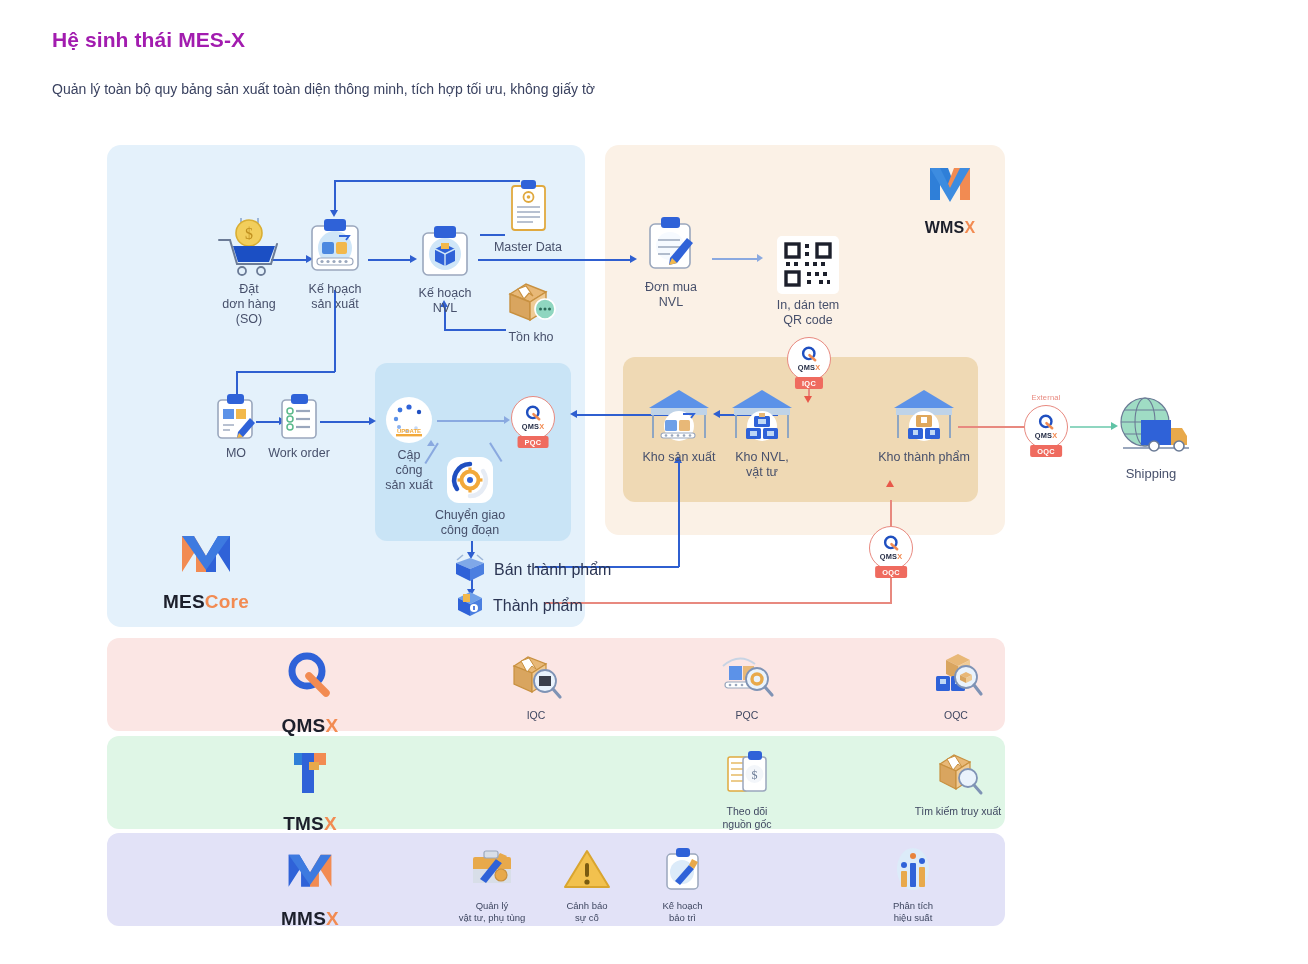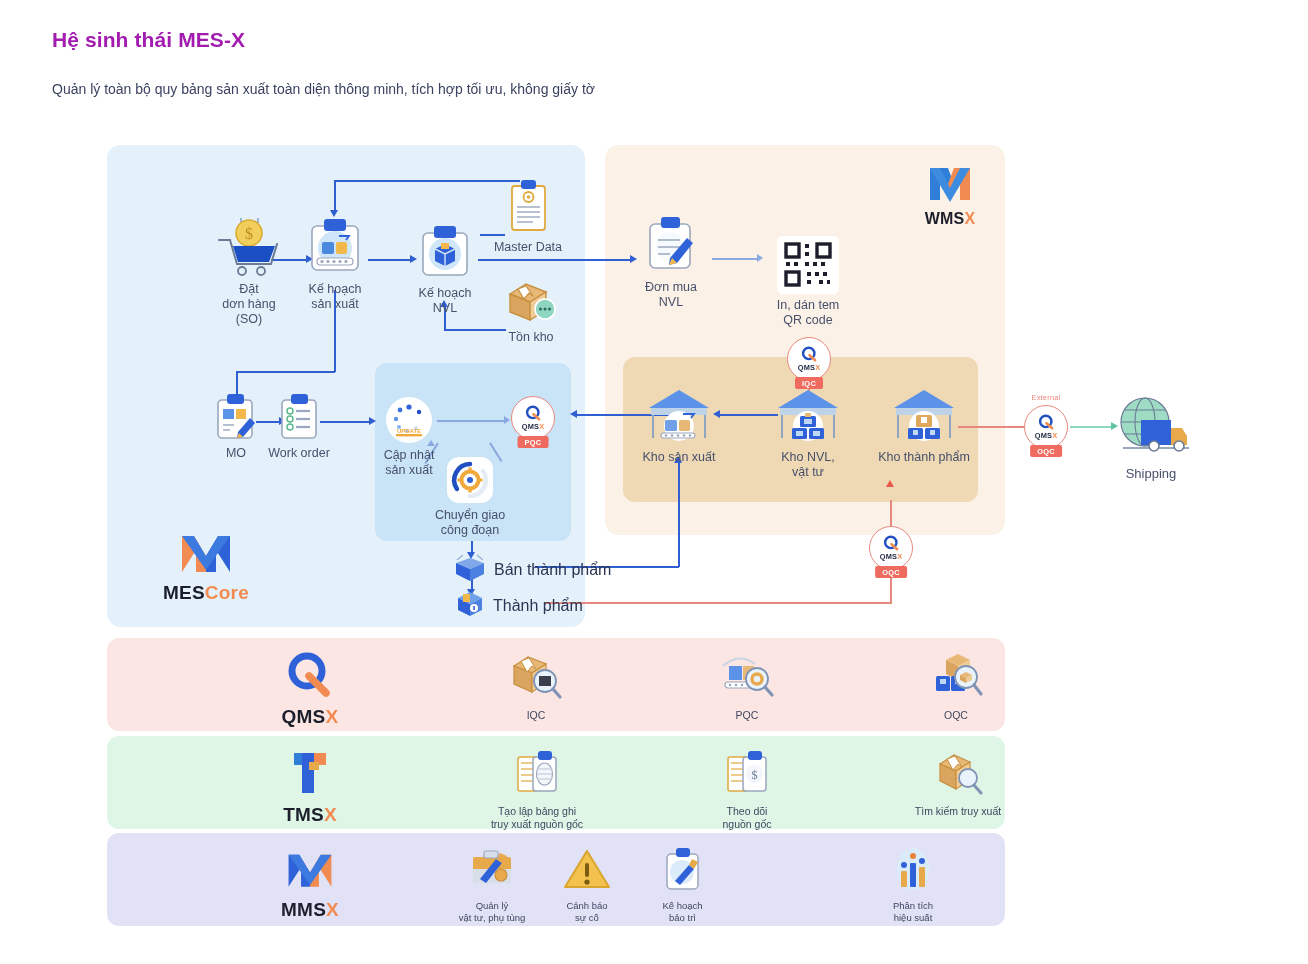"WMSX" .brand .bname { margin-top: 4px -> 13px }
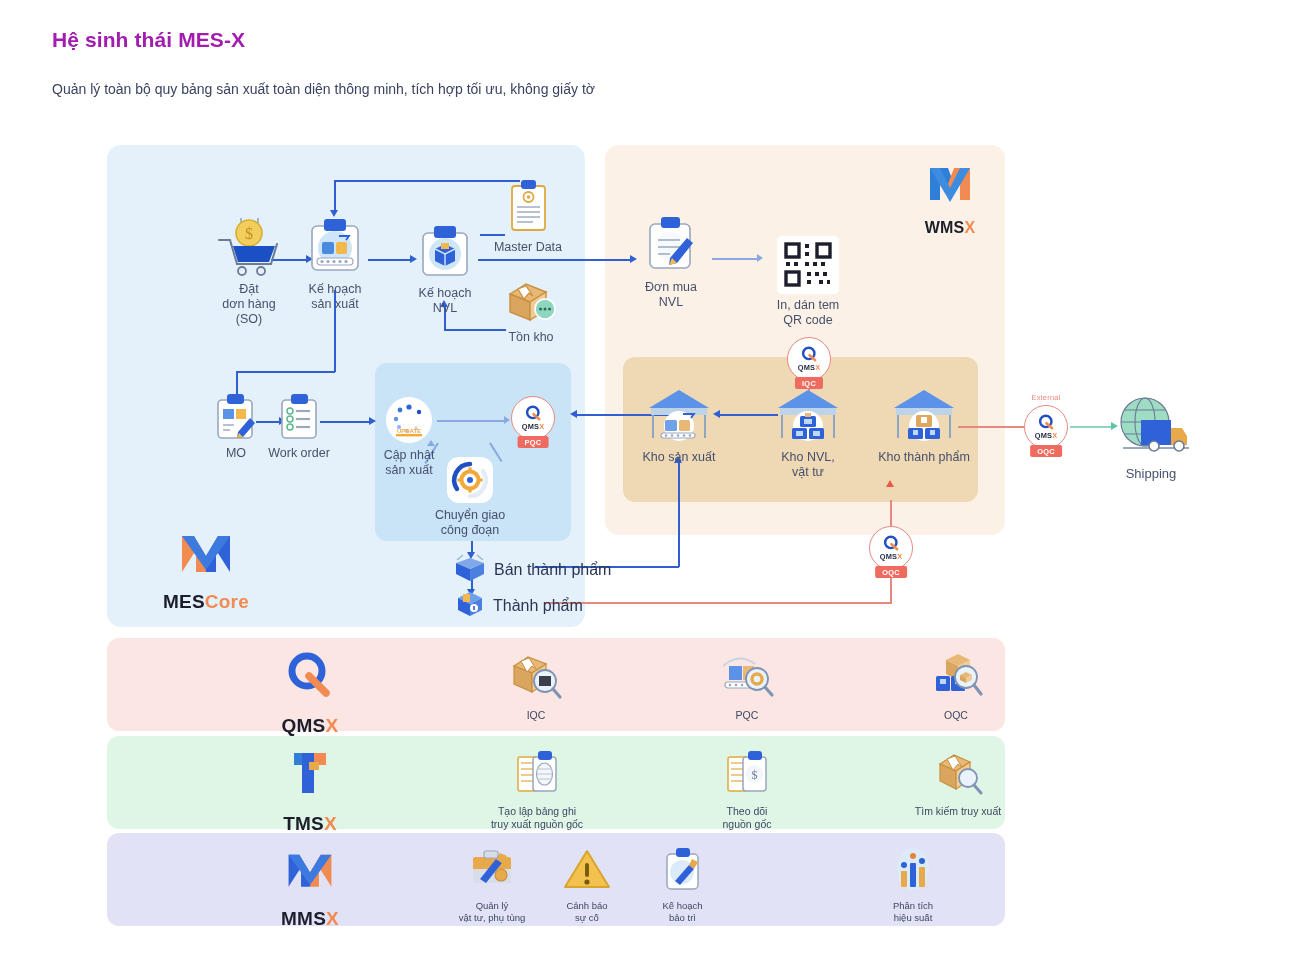"Cập nhật" div.label { text: nhật -> công }
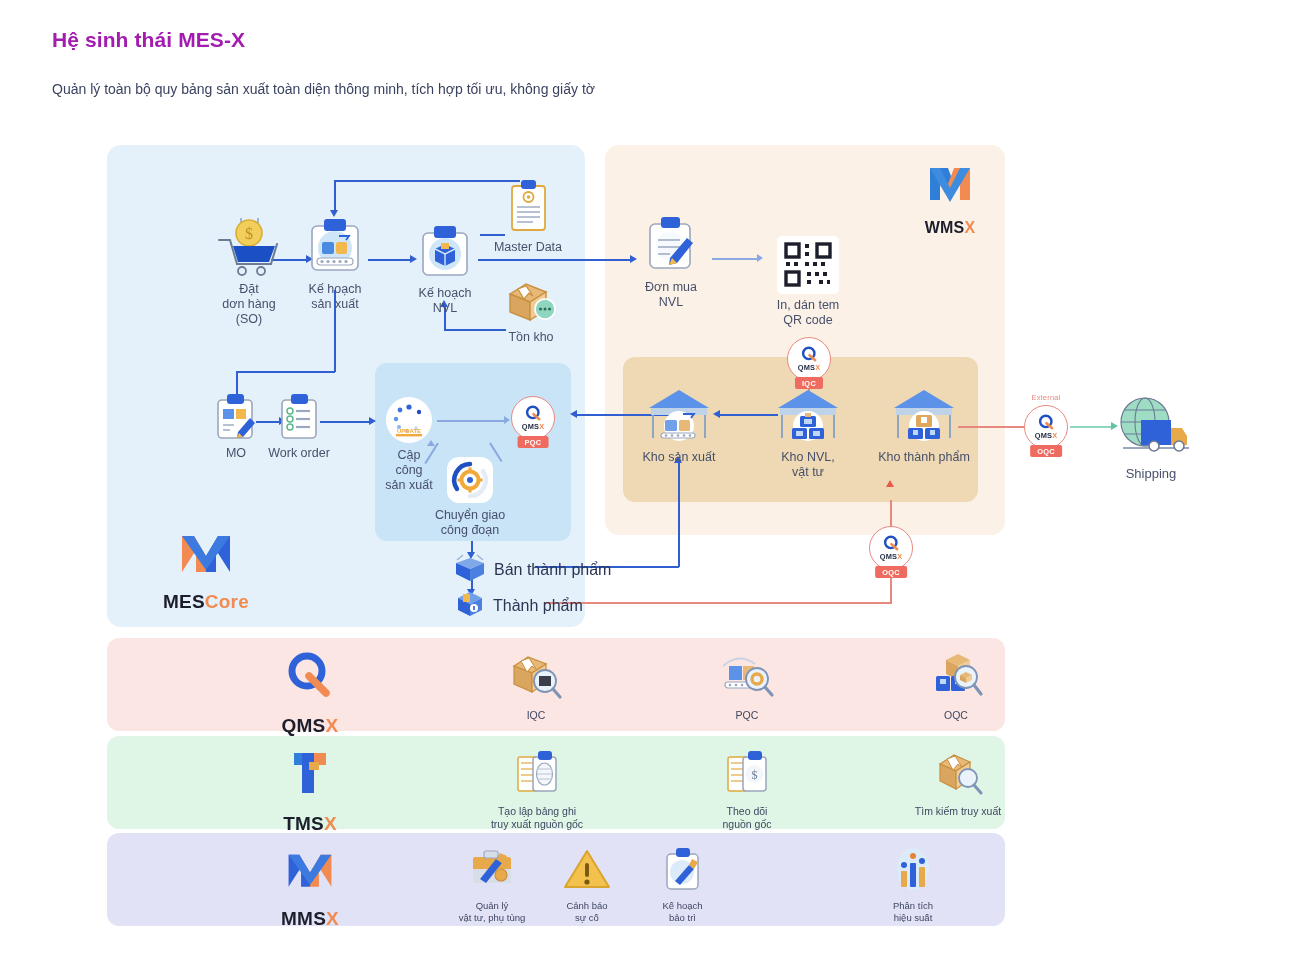"Kho NVL," div.node { left: 766px -> 720px }
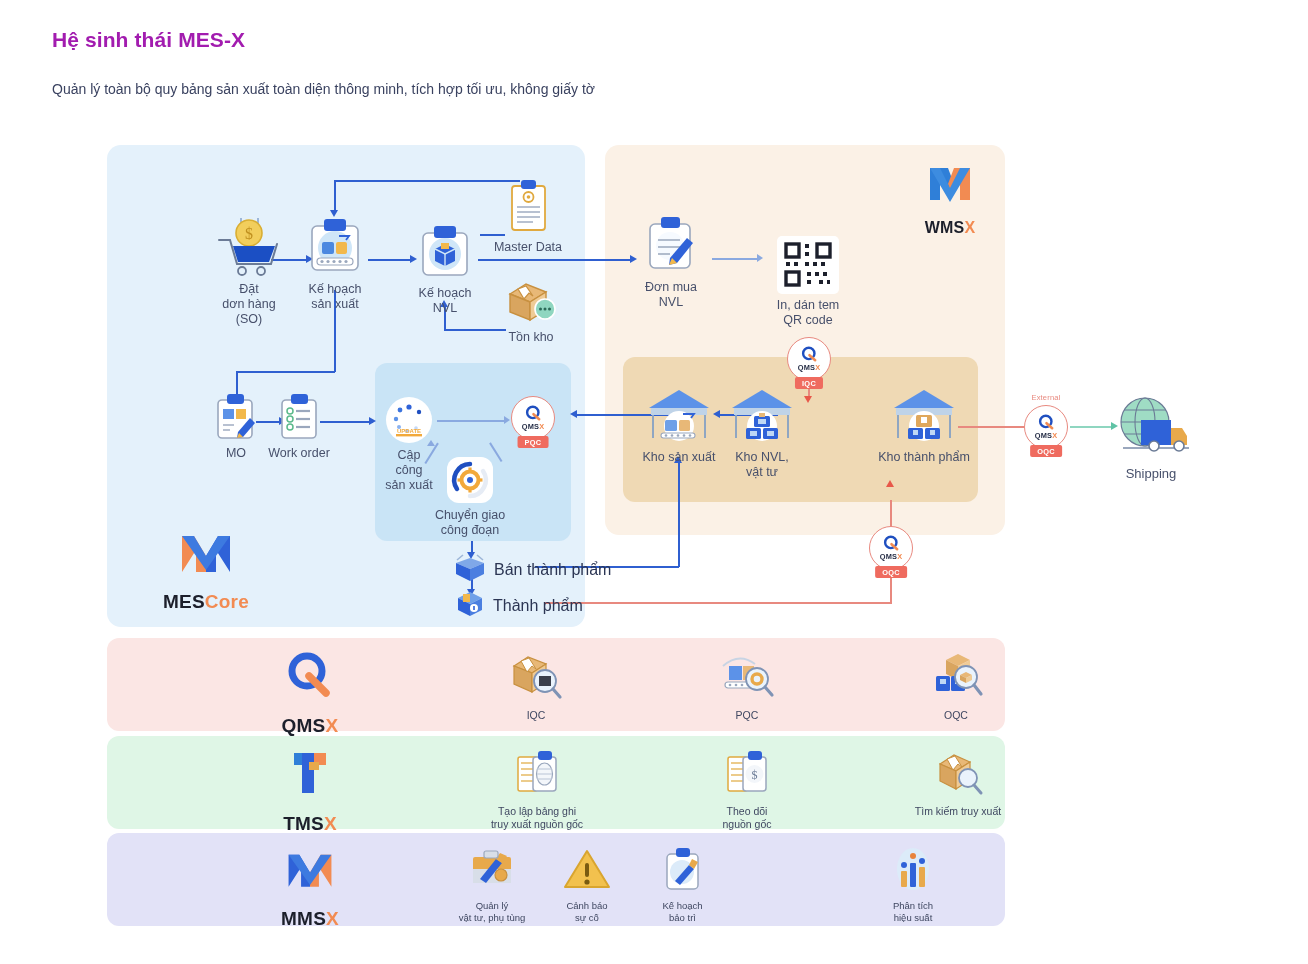"Tạo lập bảng ghi" div.feat { html: <div> <span> <svg> <rect></rect> <line></line> <line></line> <line></line> <line></line> <rect></rect> <rect></rect> <ellipse></ellipse> <line></line> <line></line> <line></line> </svg> </span> <div>Tạo lập bảng ghi truy xuất nguồn gốc</div> </div> -> none }
